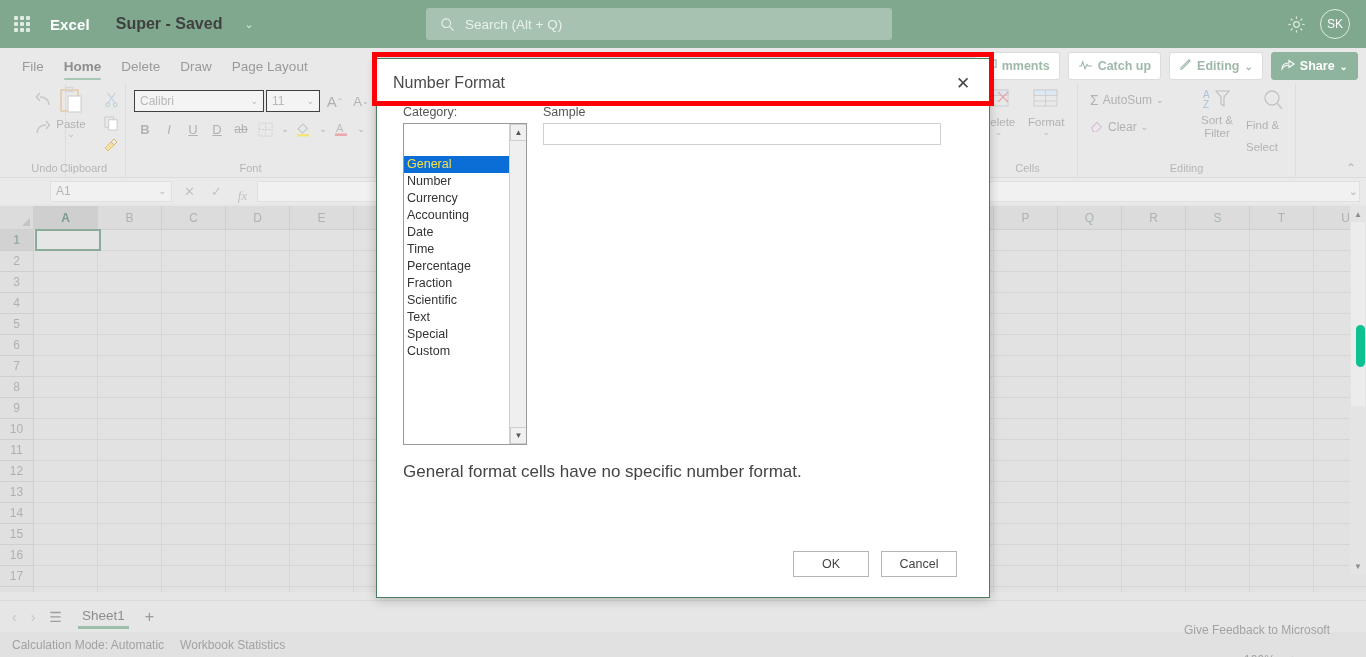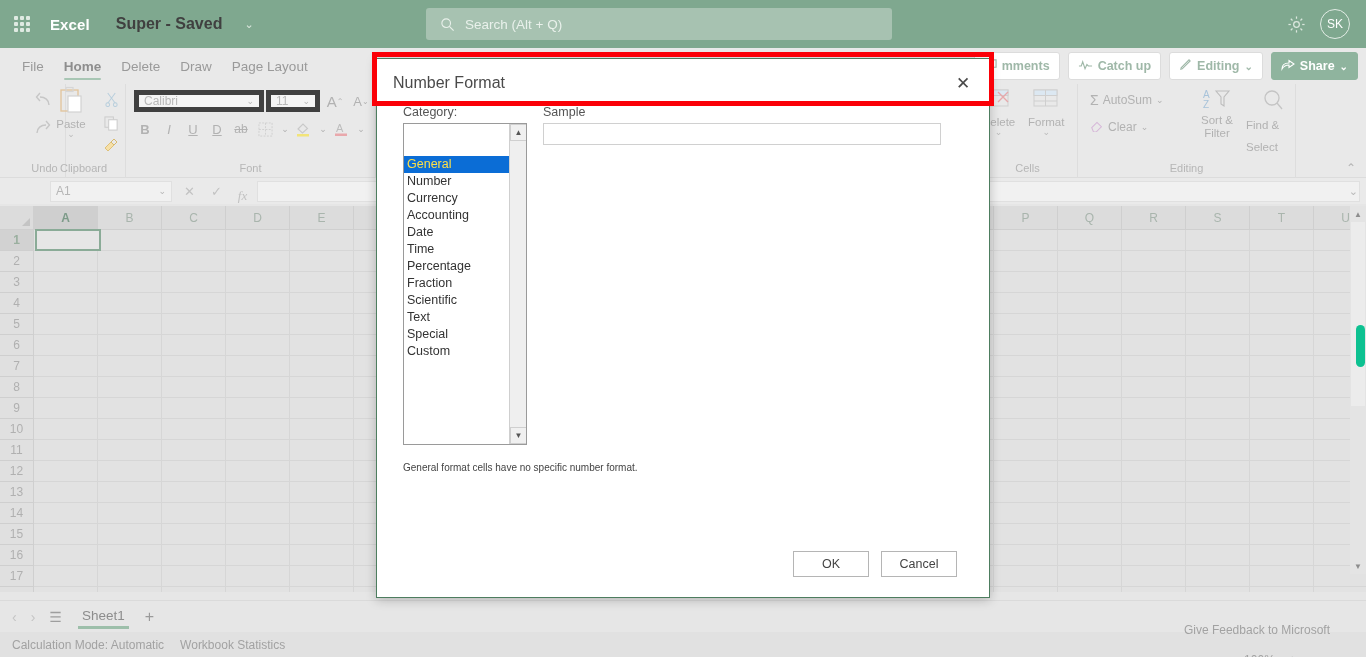"Calibri" .fontname, .fontsize { border: 5px solid #404040 -> 1px solid #404040 }
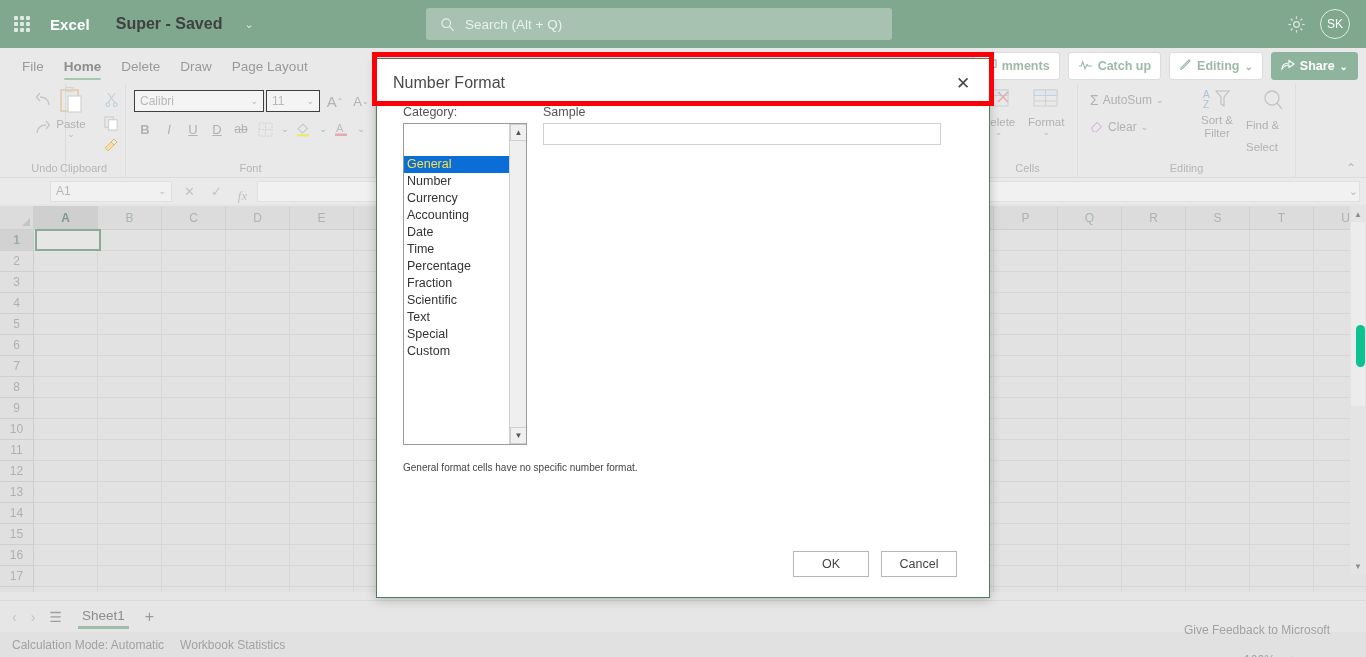"General format cells have no" .hint { font-size: 10px -> 17px }
